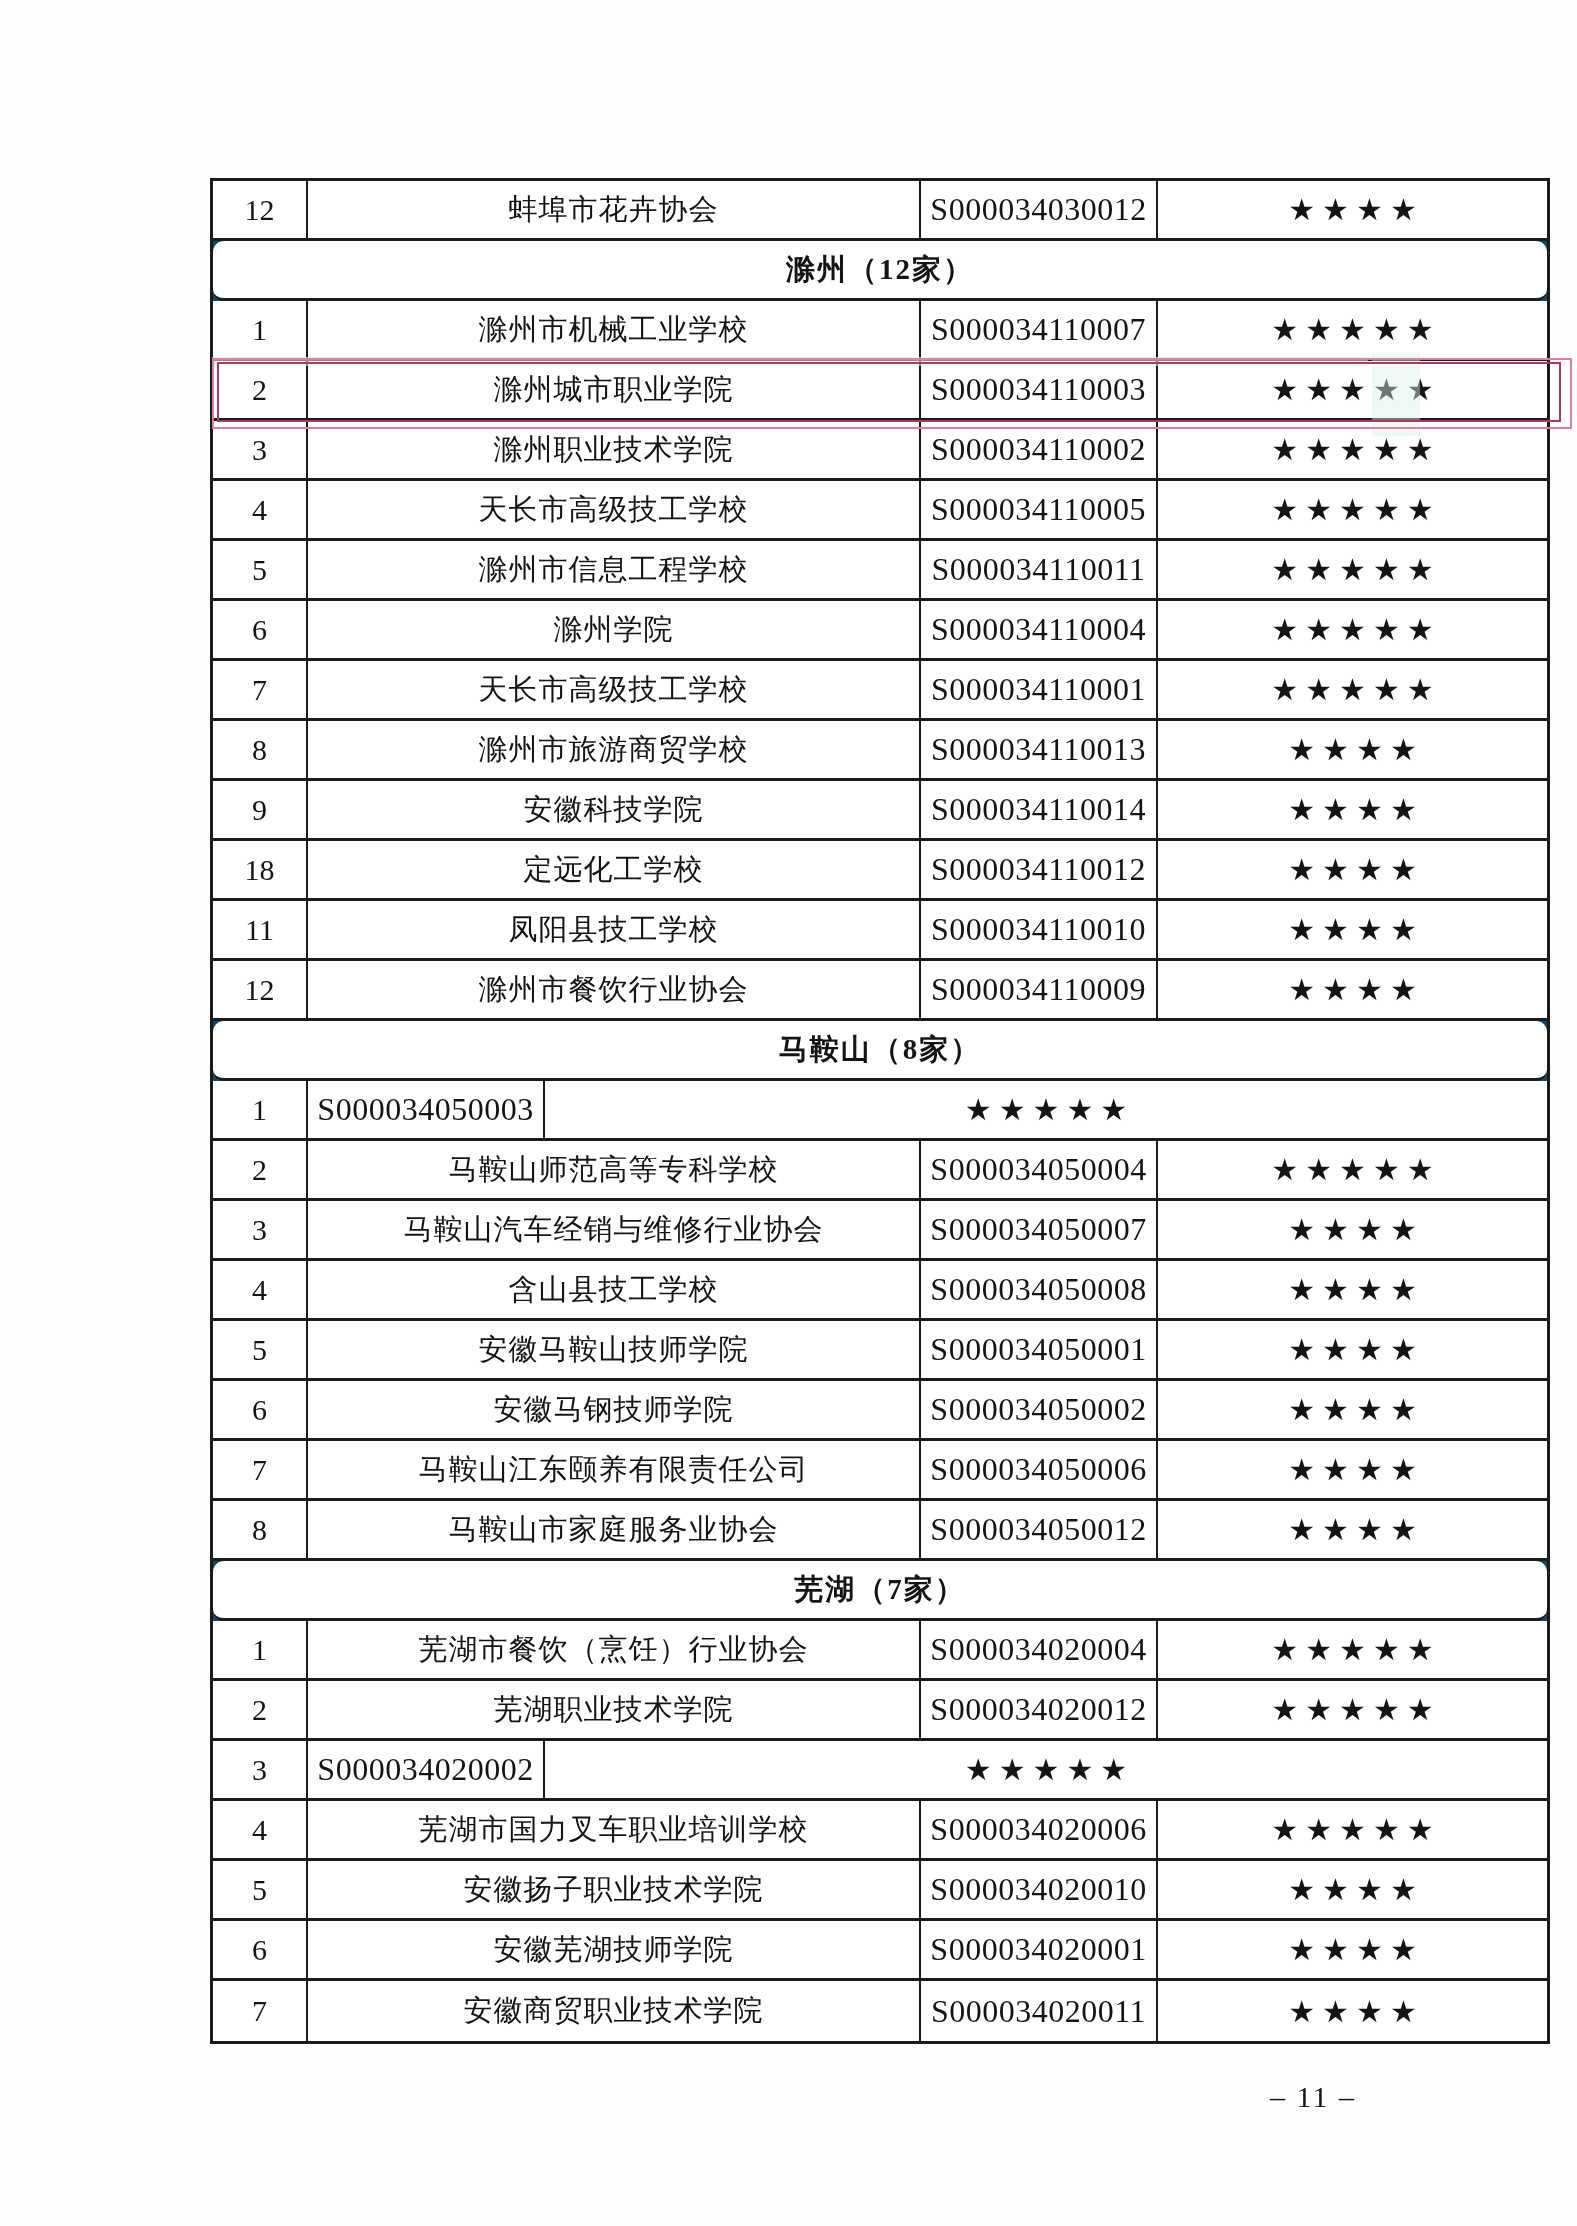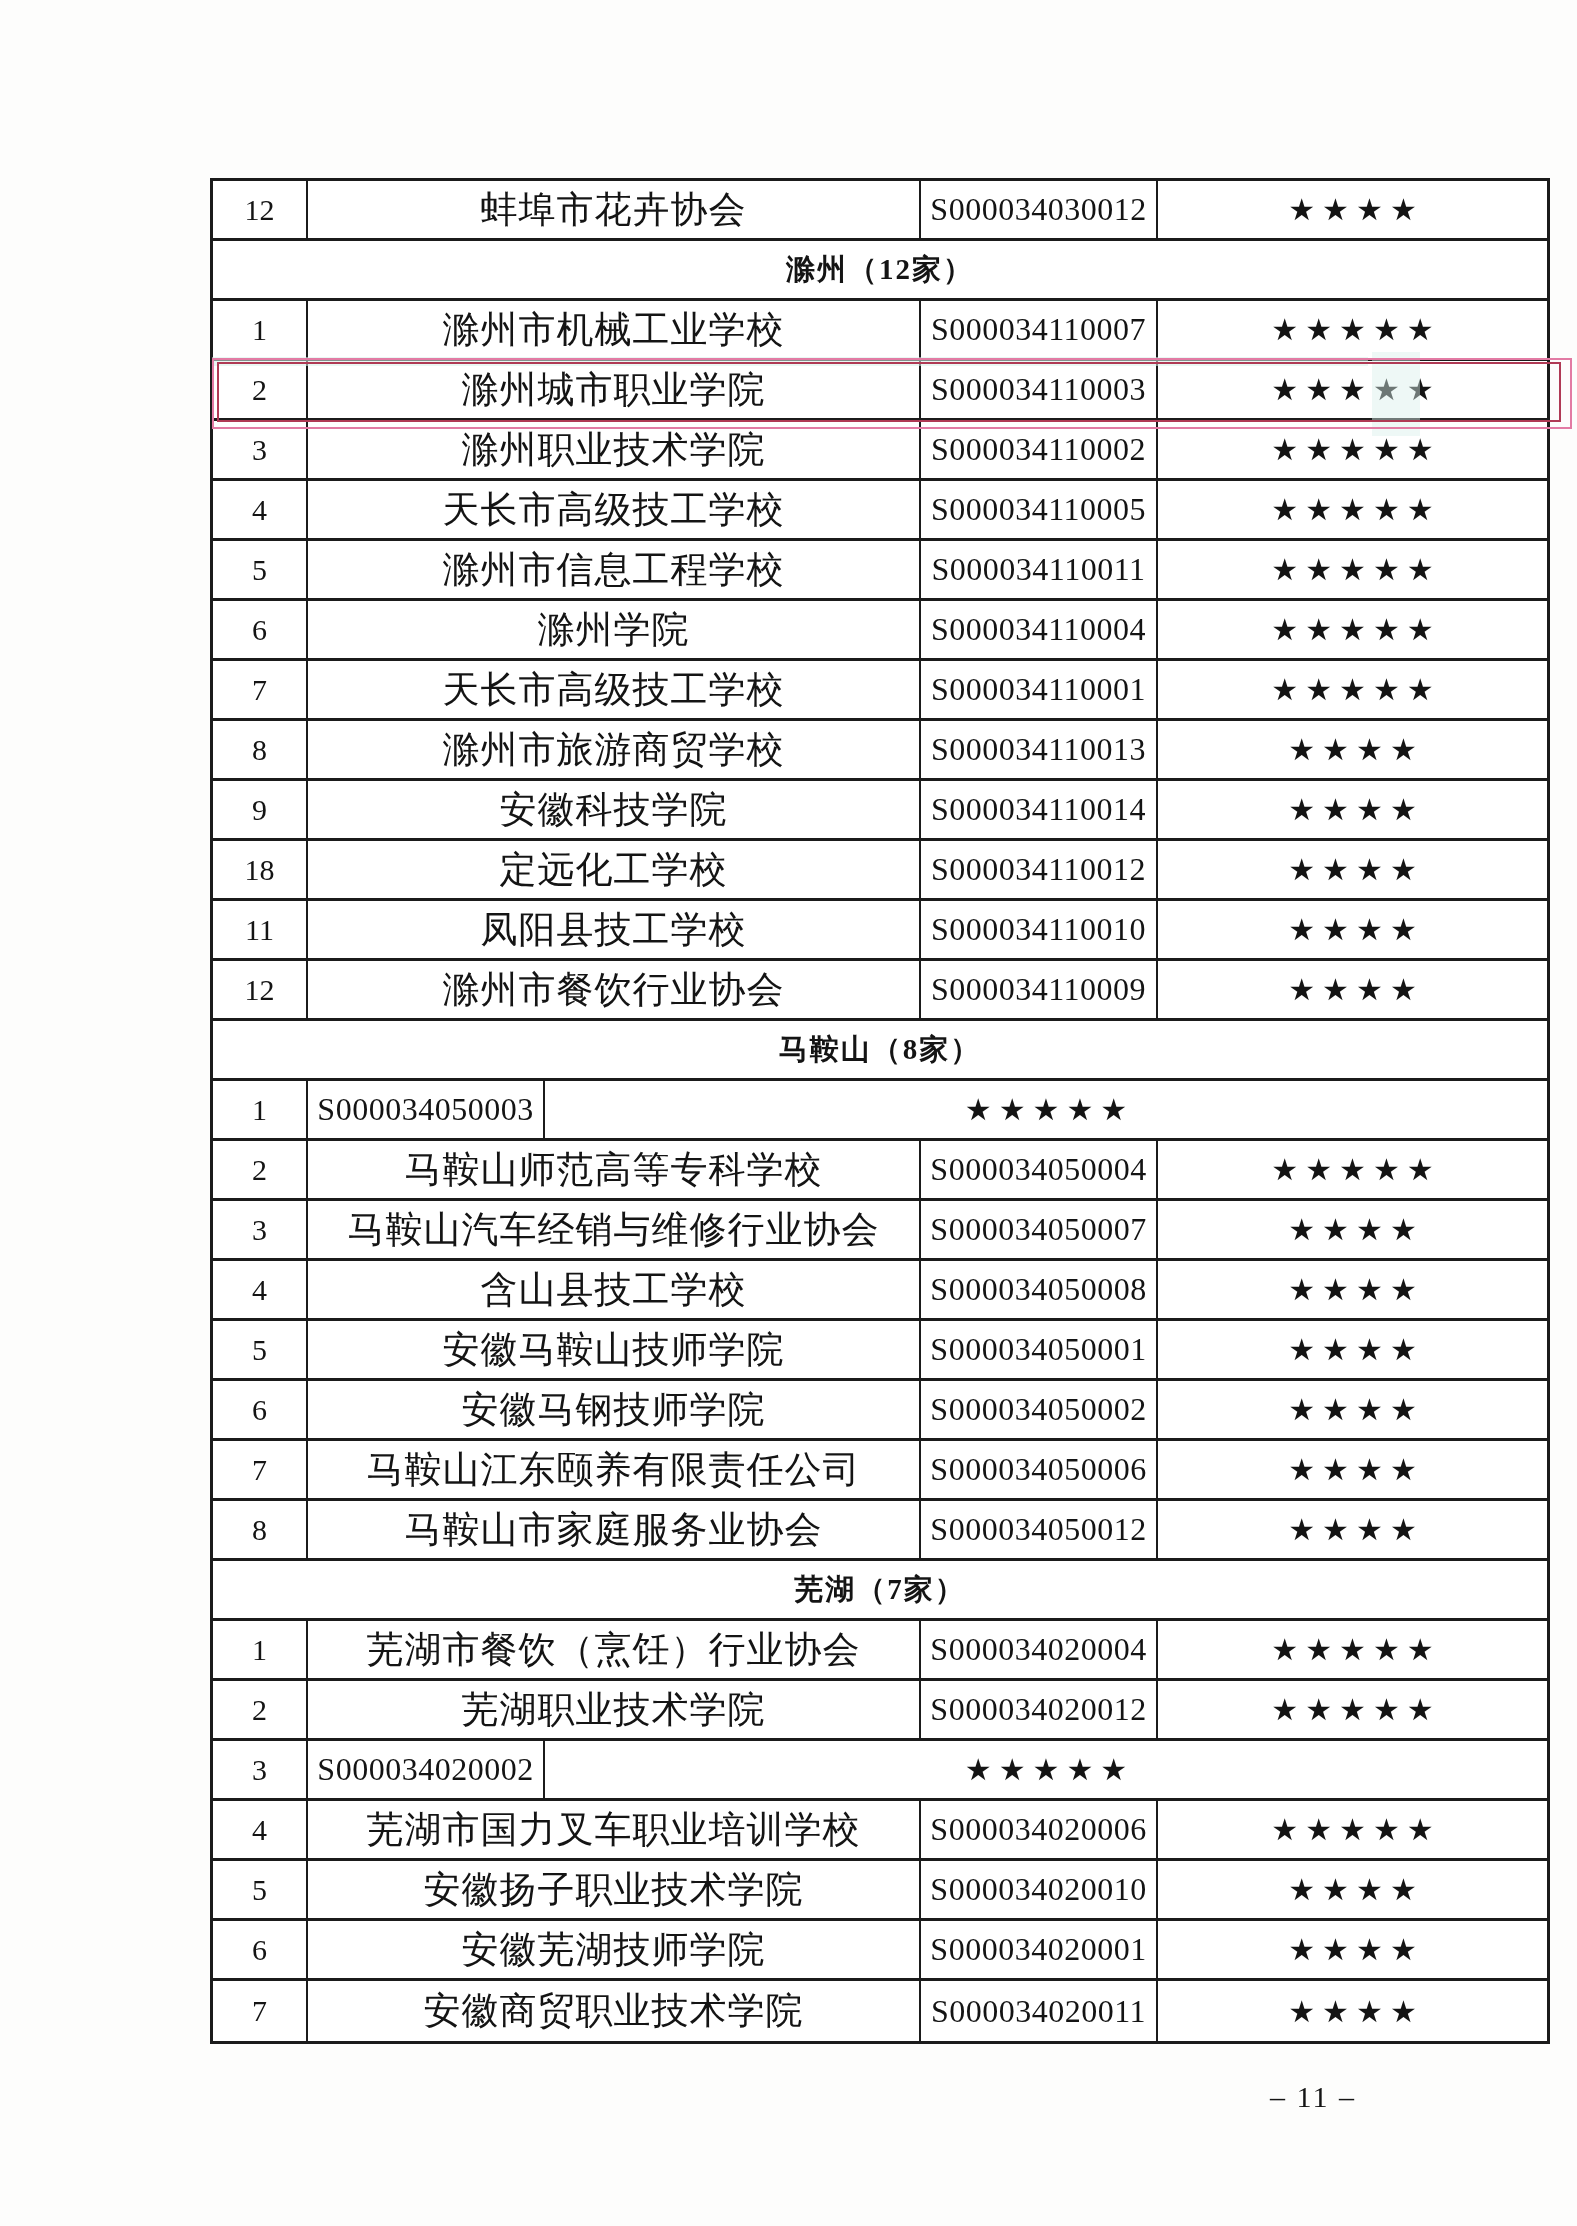"蚌埠市花卉协会" .cell-name { font-size: 37px -> 29px }
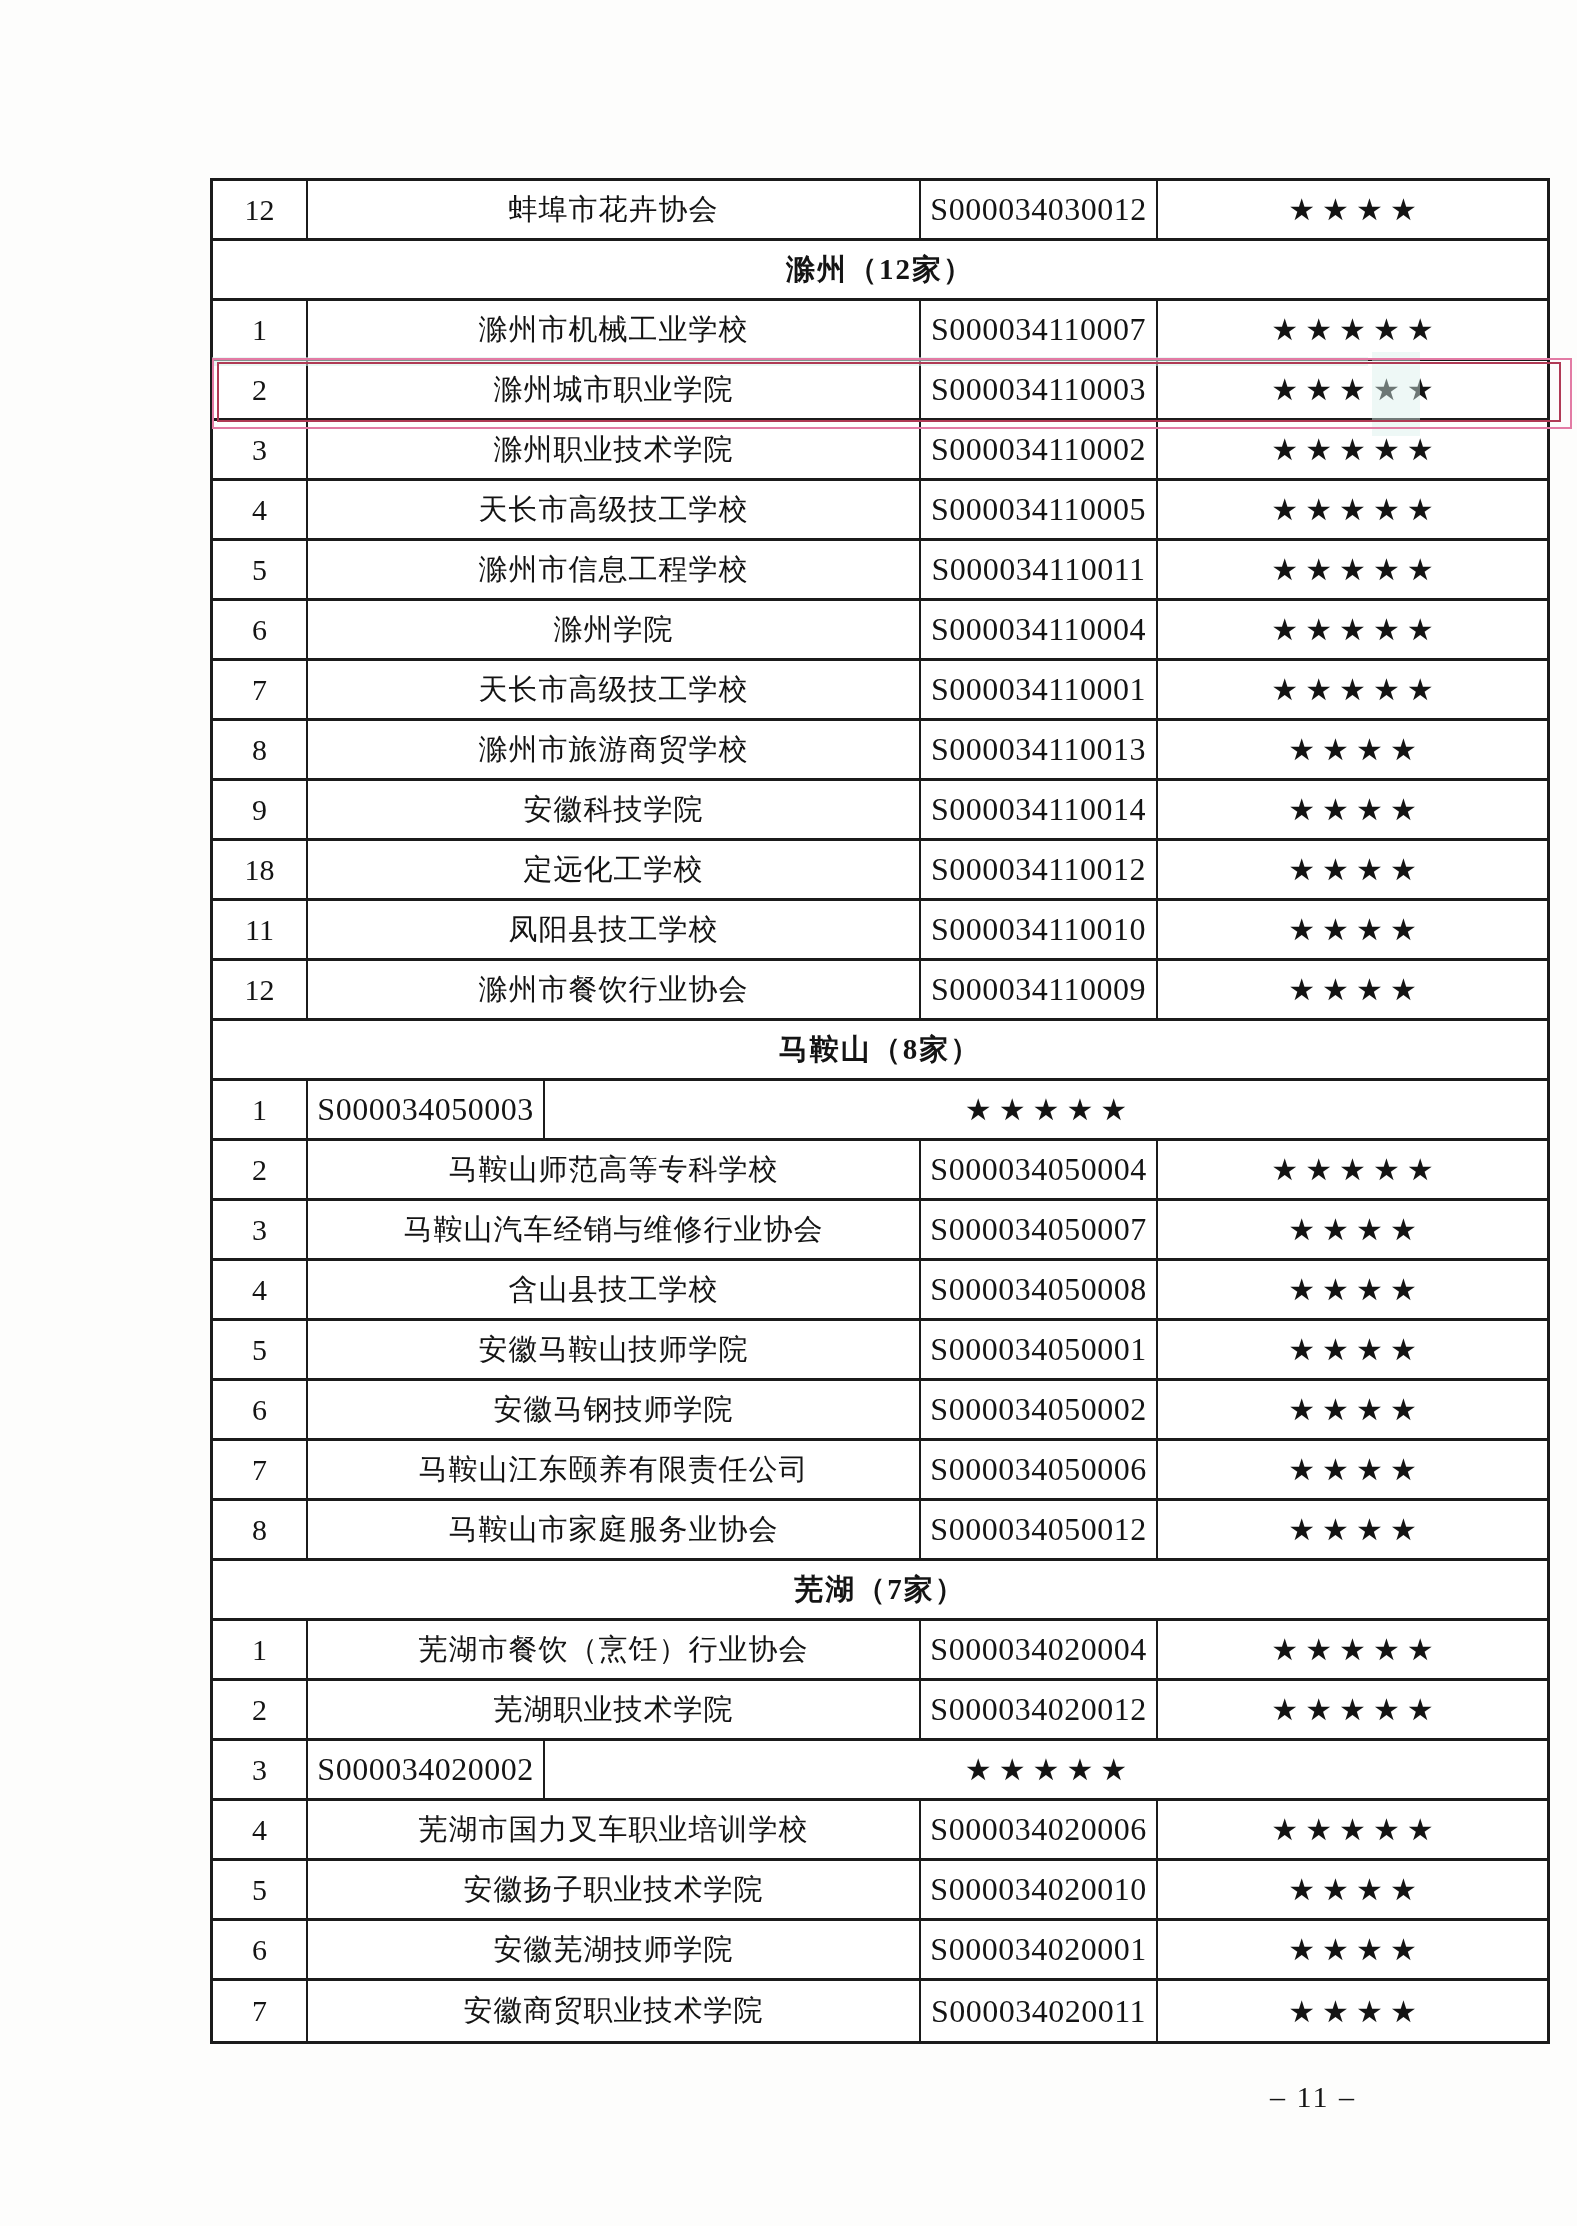"滁州（12家）" .section-row { border-radius: none -> 11px }
